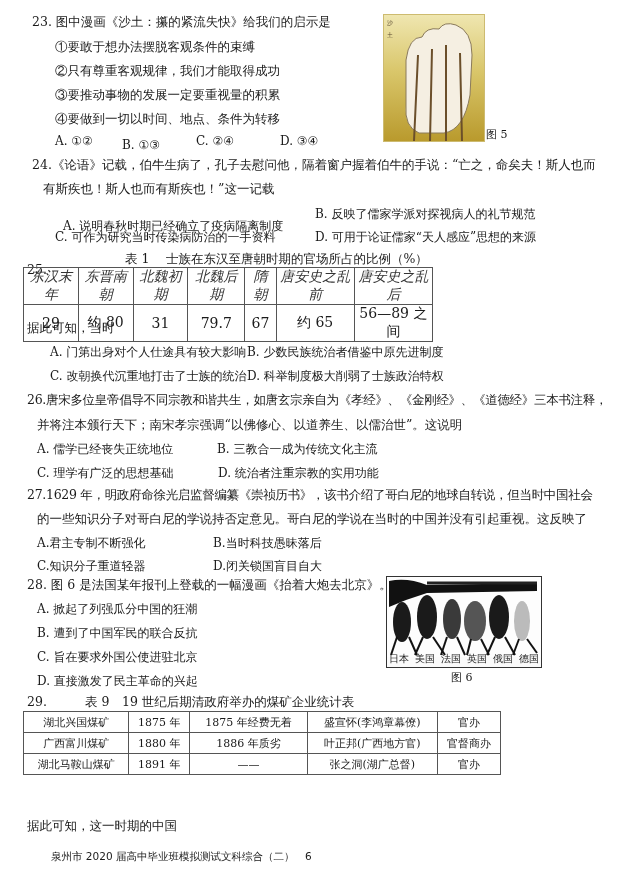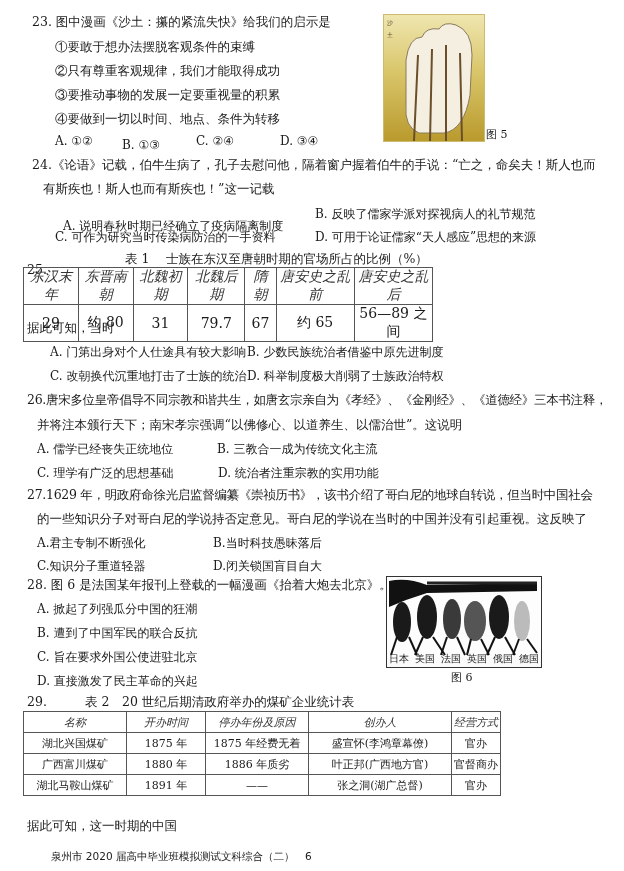"表 2 20 世纪后期清政府举办的煤矿企业统计表" div.abs { text: 2　20 -> 9　19 }
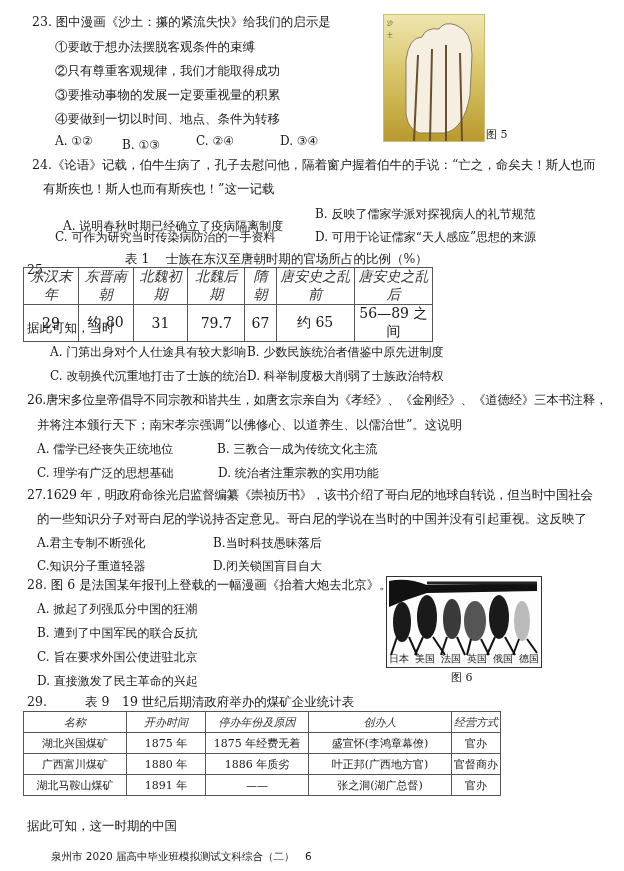"名称" tr.head { html: <tr> <td>名称</td> <td>开办时间</td> <td>停办年份及原因</td> <td>创办人</td> <td>经营方式</td> </tr> -> none }
